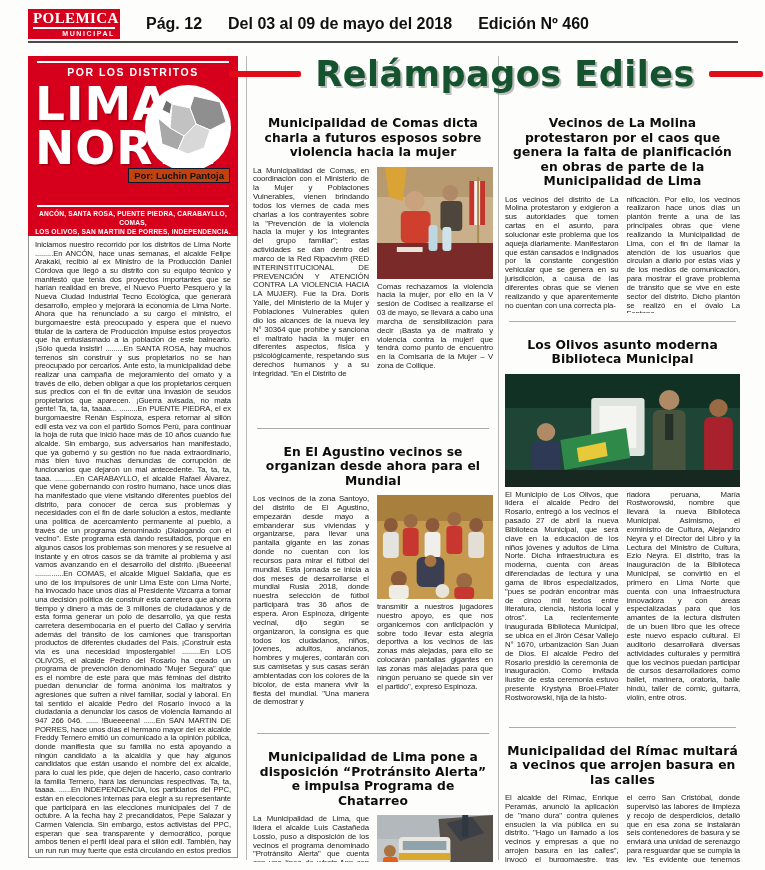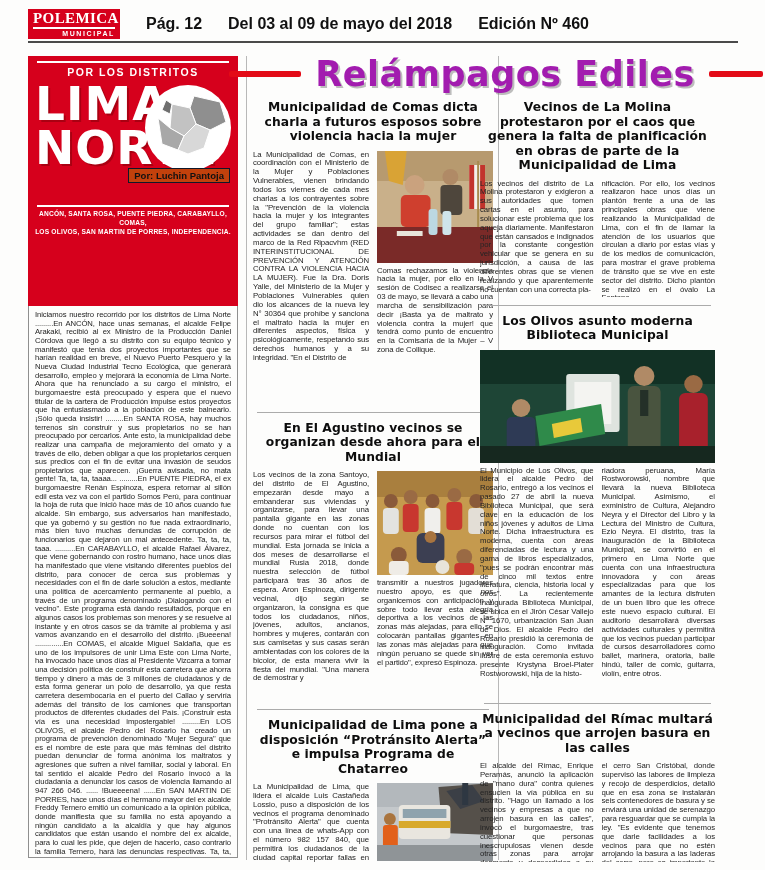"POR LOS DISTRITOS" .redbox { height: 250px -> 180px }
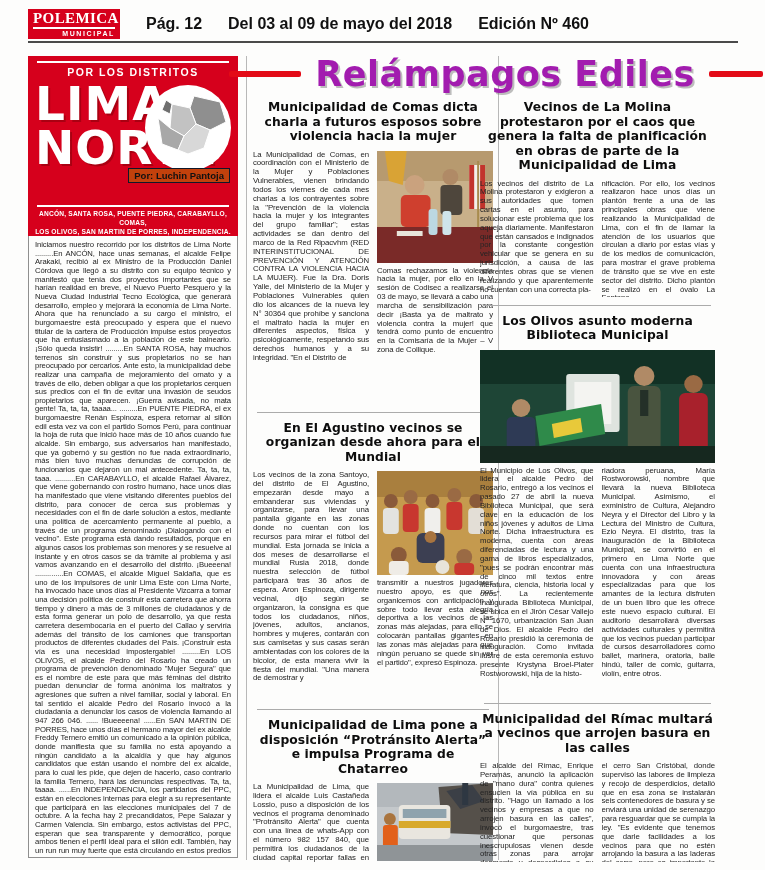"Relámpagos Ediles" .mainhead .txt { color: #a21caf -> #14532d }
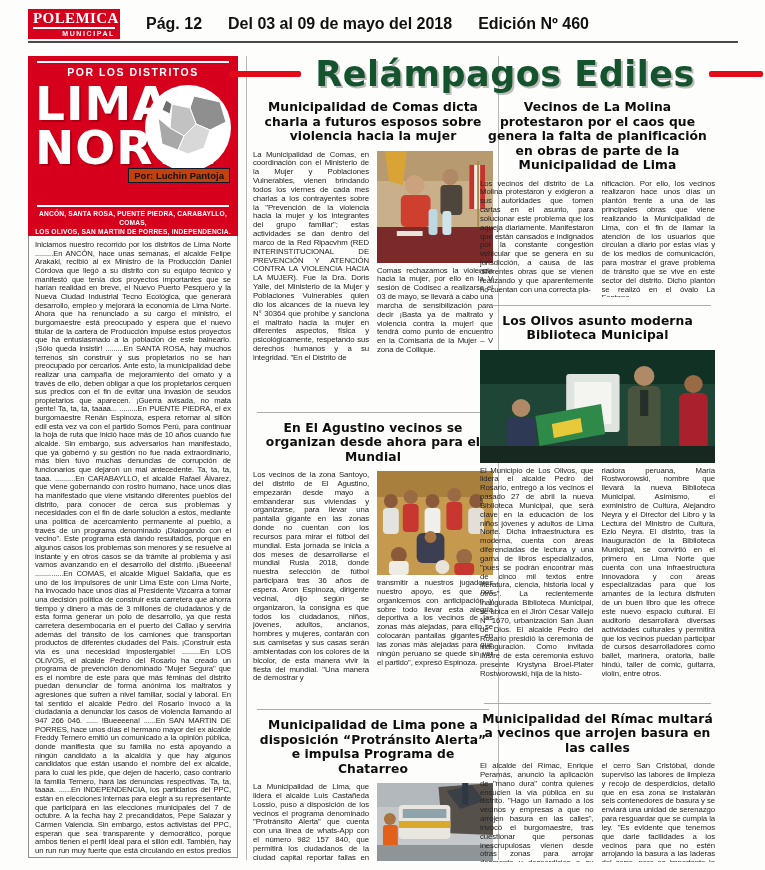"Municipalidad de Comas dicta charla" .art-head { margin: 0 2px 7px -> 16px 2px 7px }
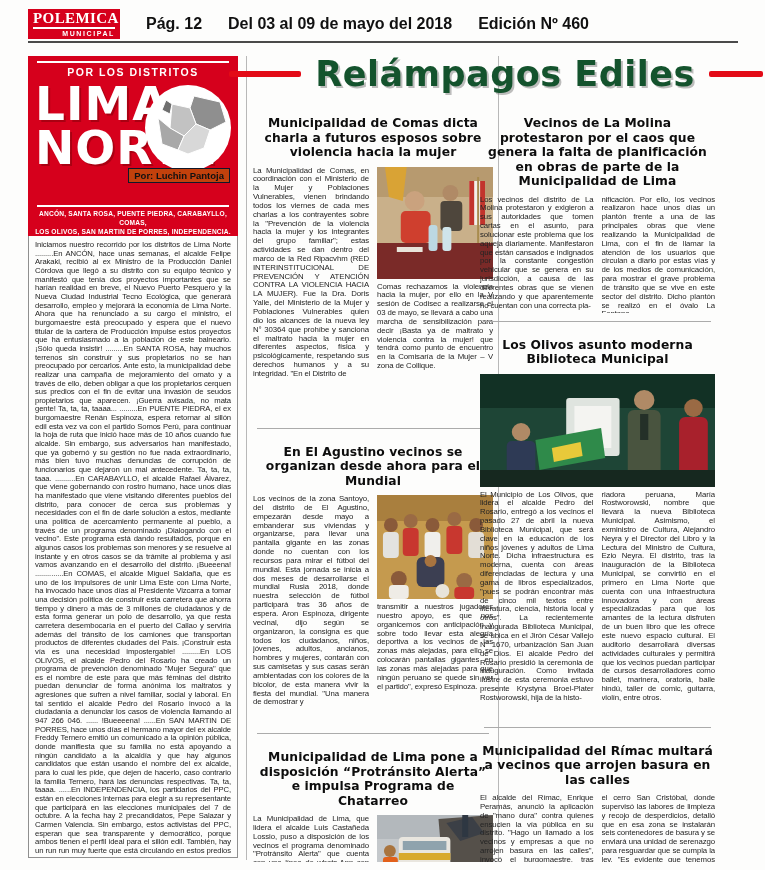"Vecinos de La Molina protestaron" .colR { left: 480px -> 505px }
